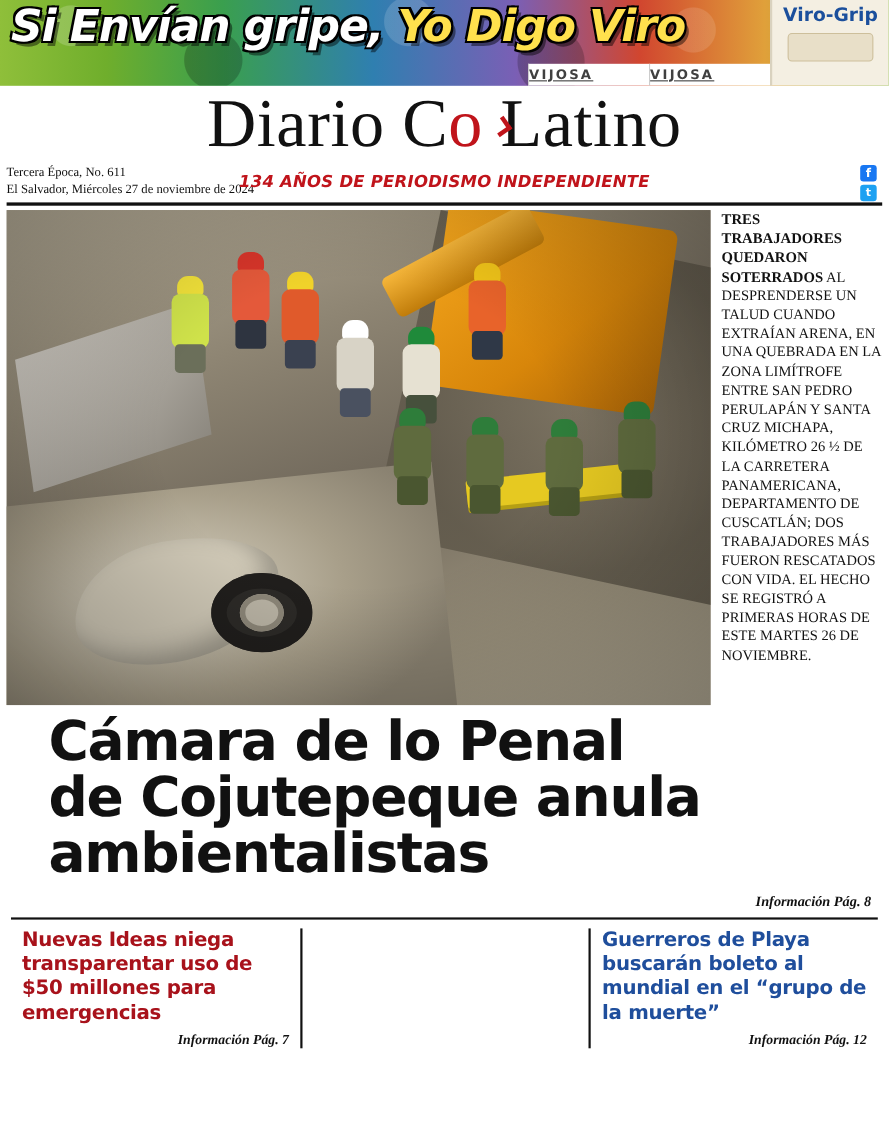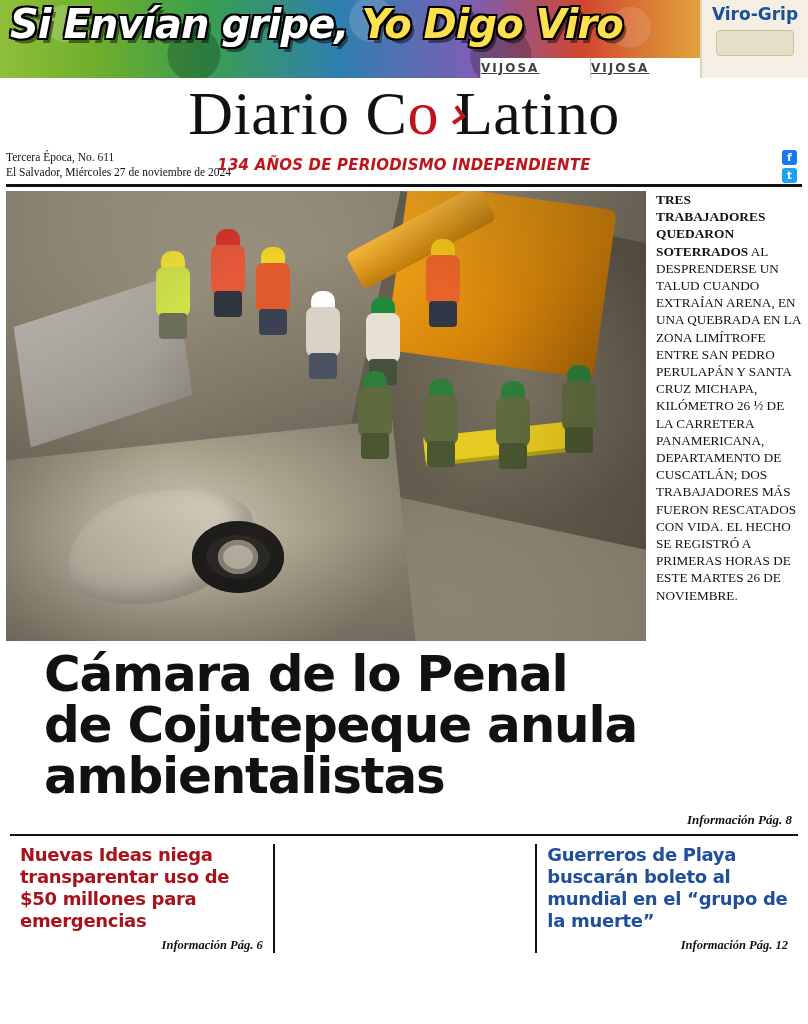"Información Pág. 6" div.ref { text: 6 -> 7 }
